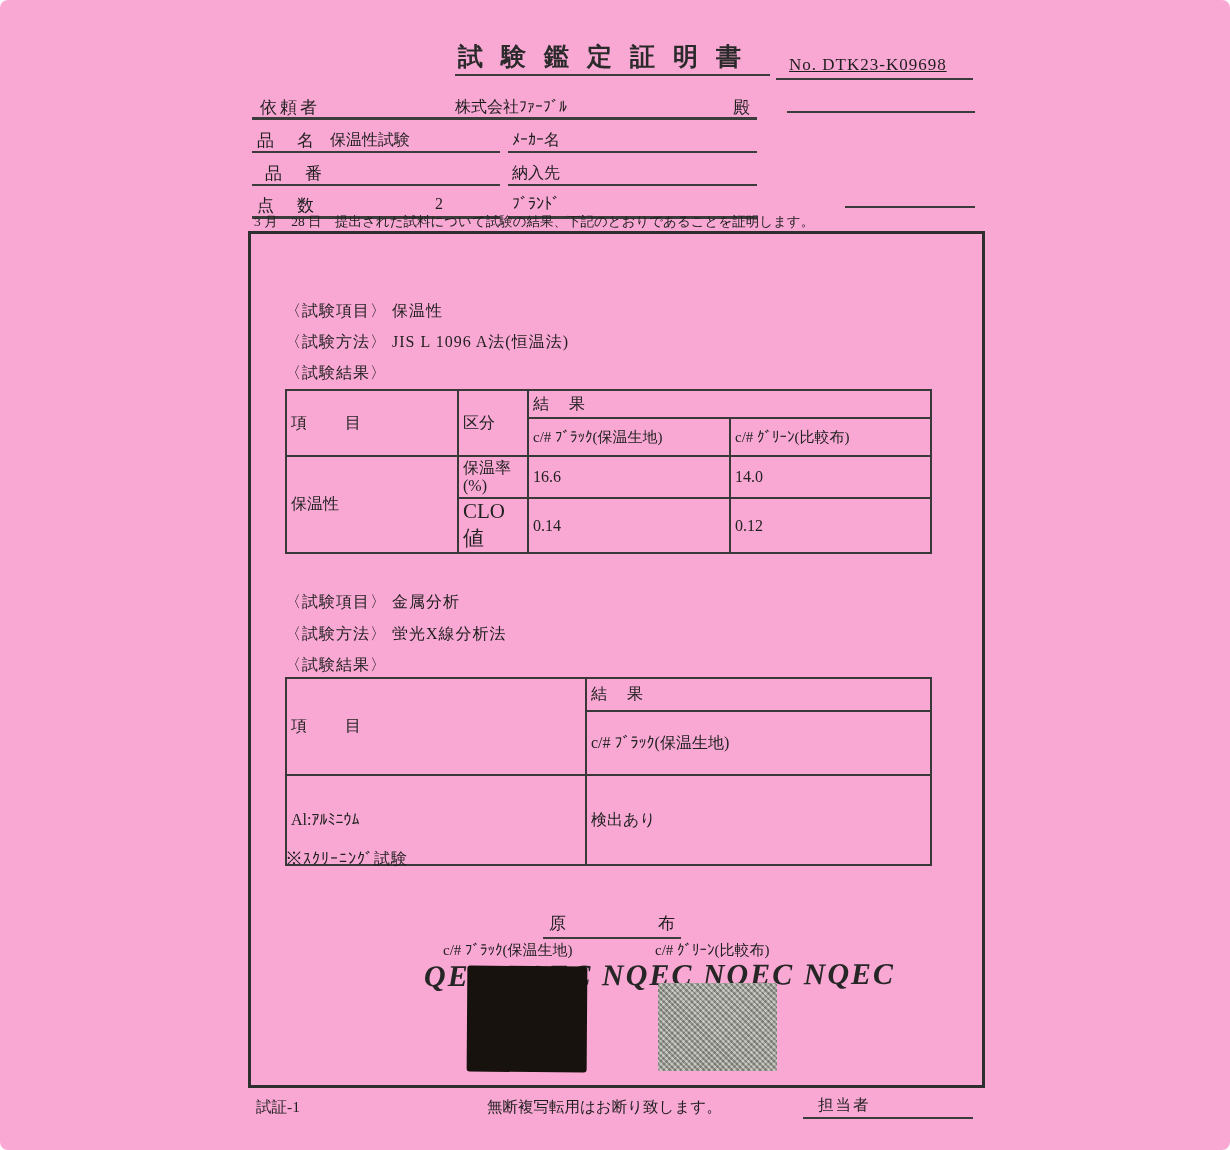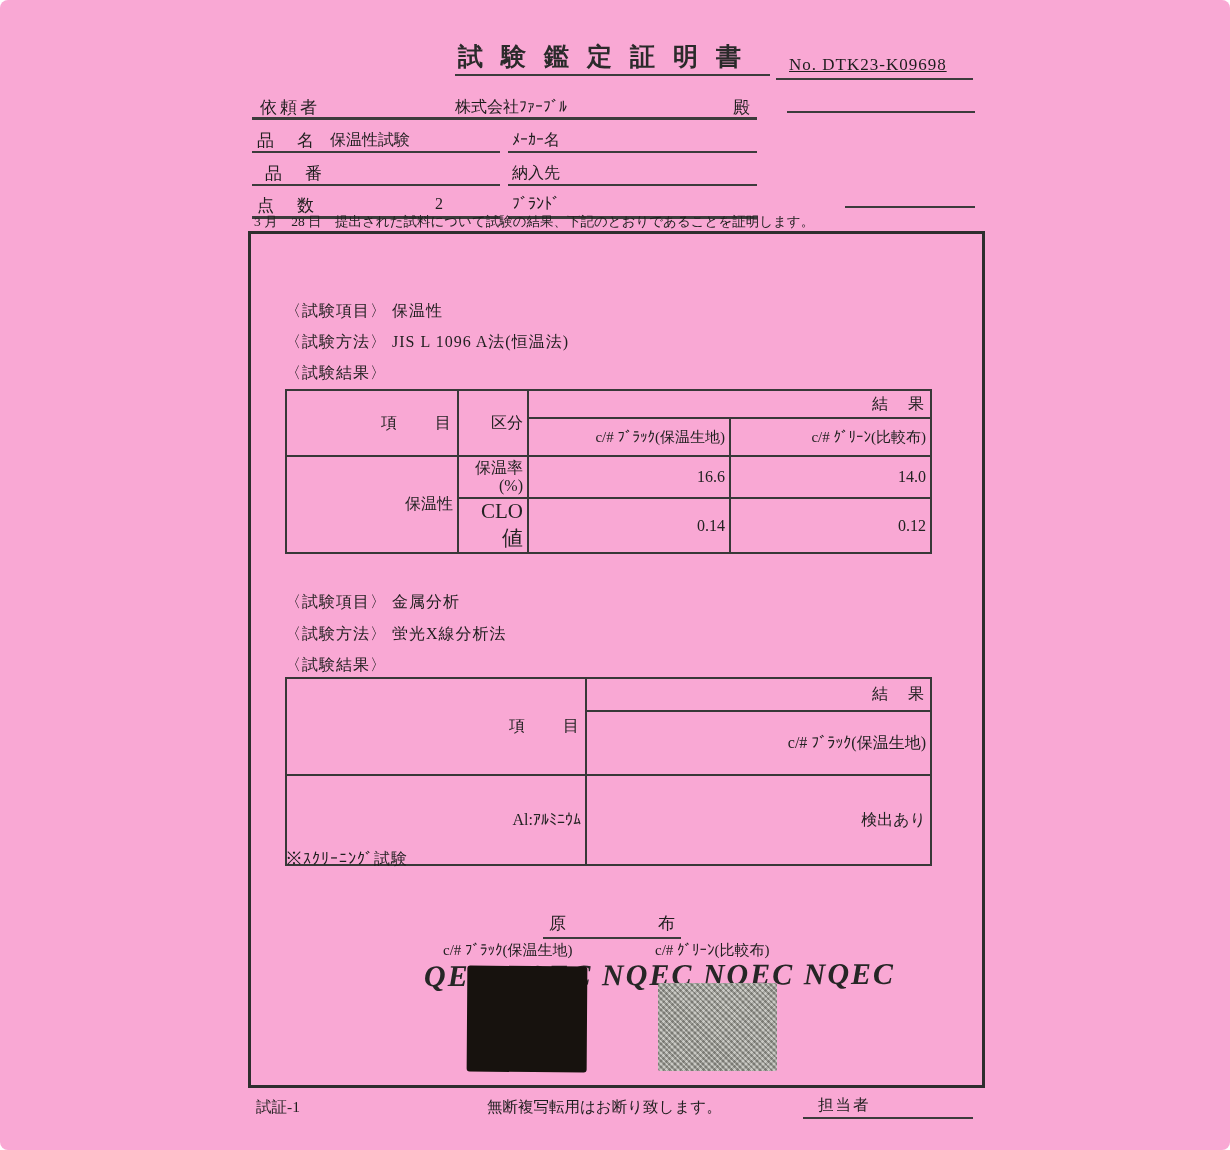"結 果" table.doc td { text-align: right -> left }
